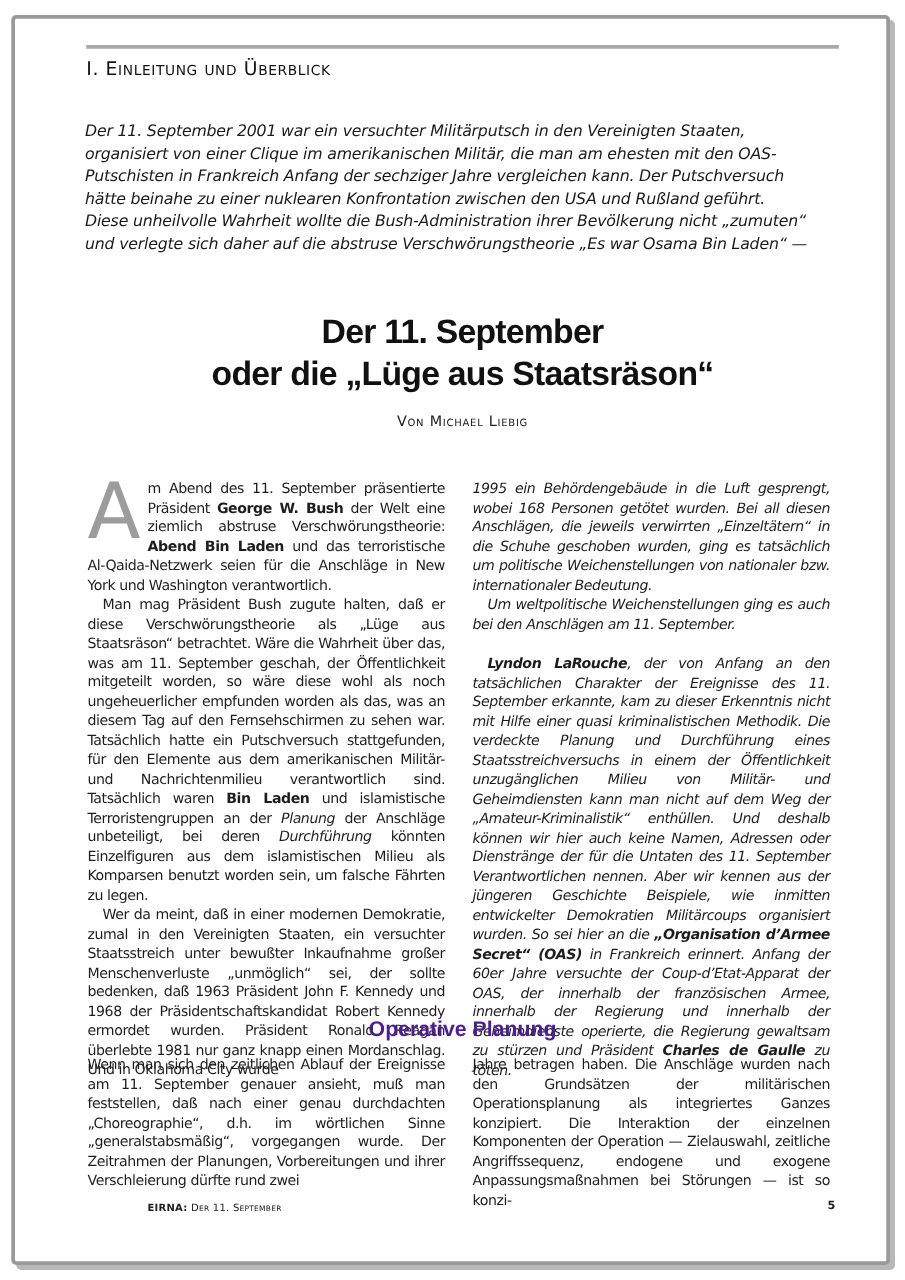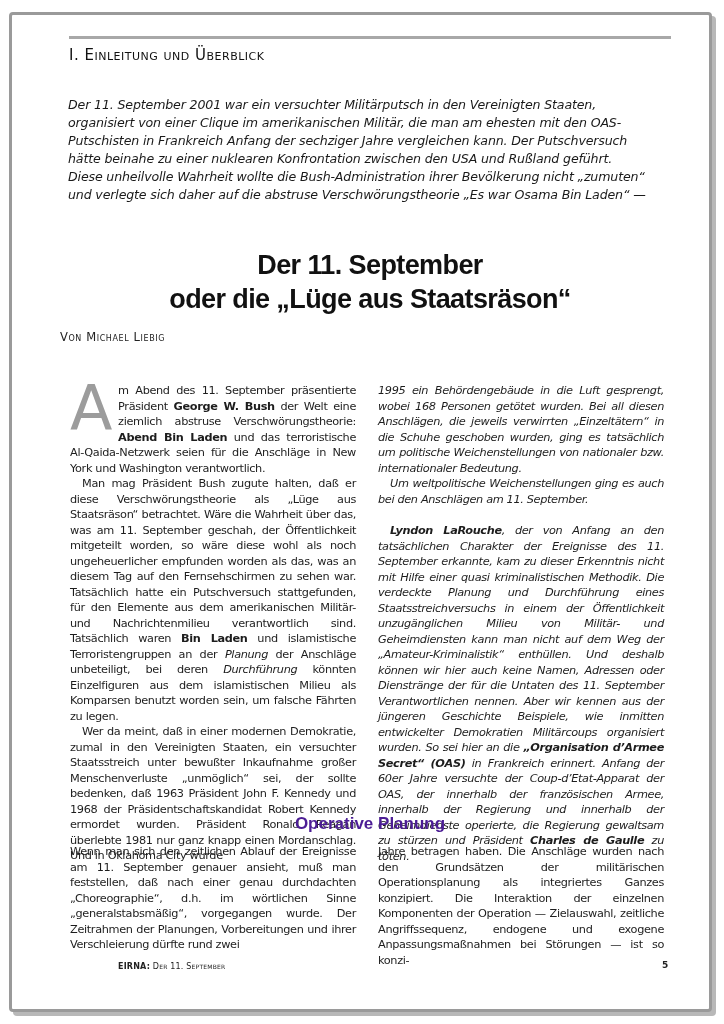"Von Michael Liebig" .byline { text-align: left -> center }
